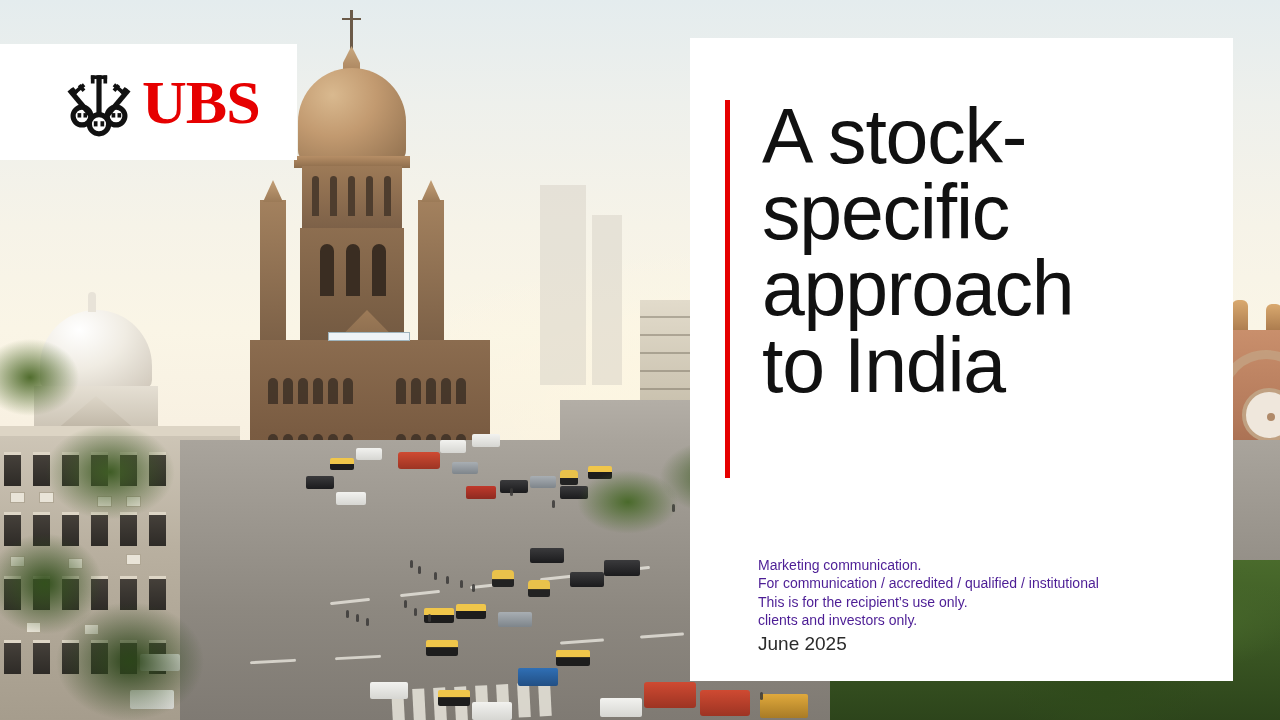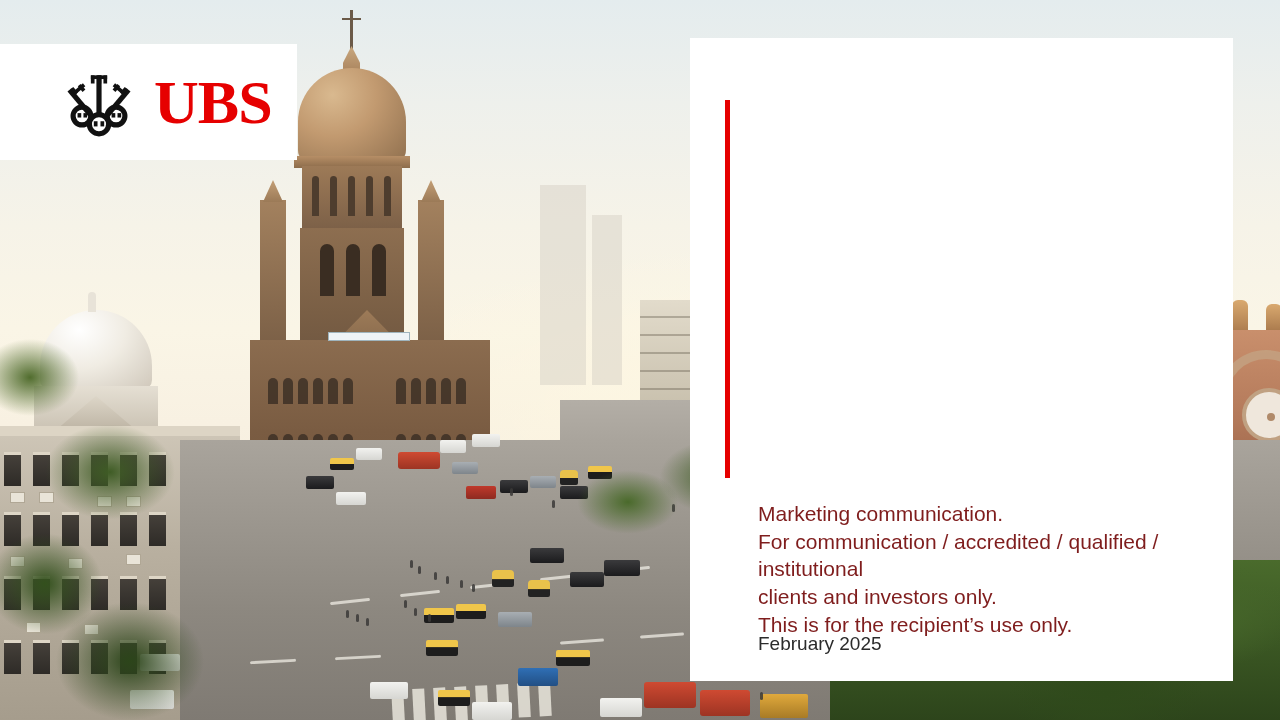"UBS" .logo-box { gap: 18px -> 6px }
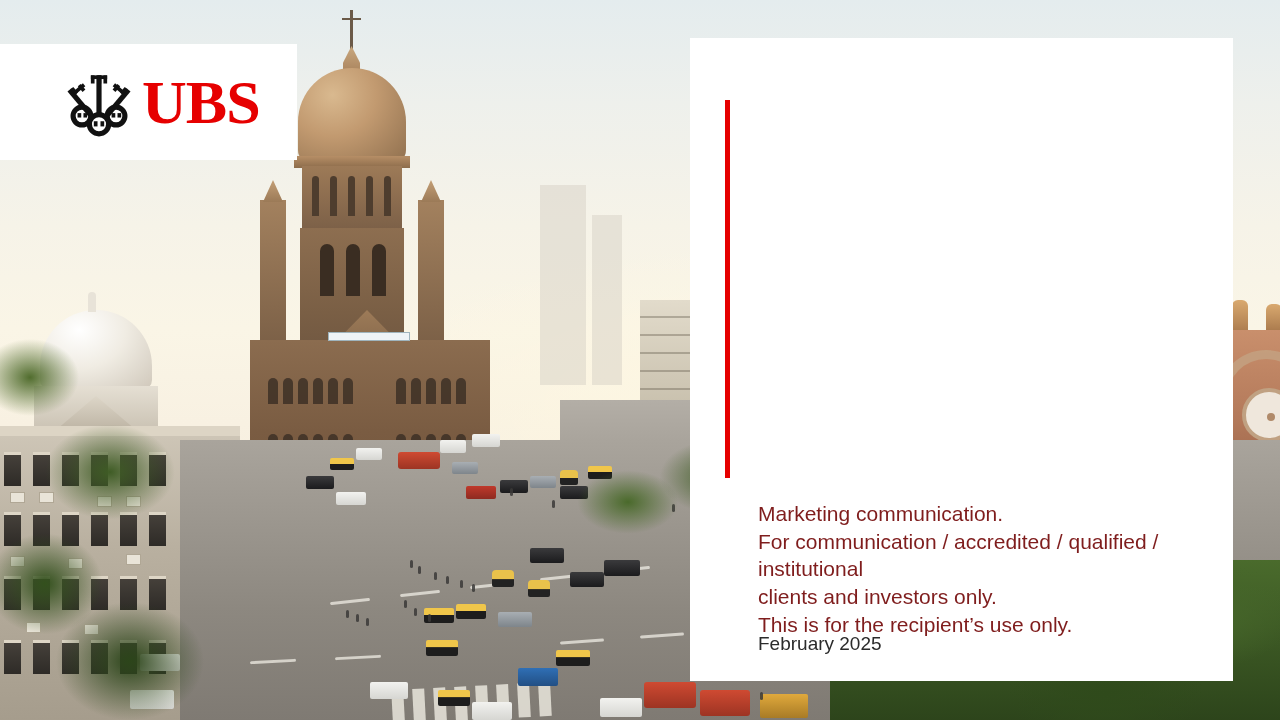"A stock-" div.title { html: none -> <div> <div>A stock-</div> <div>specific</div> <div>approach</div> <div>to India</div> </div> }
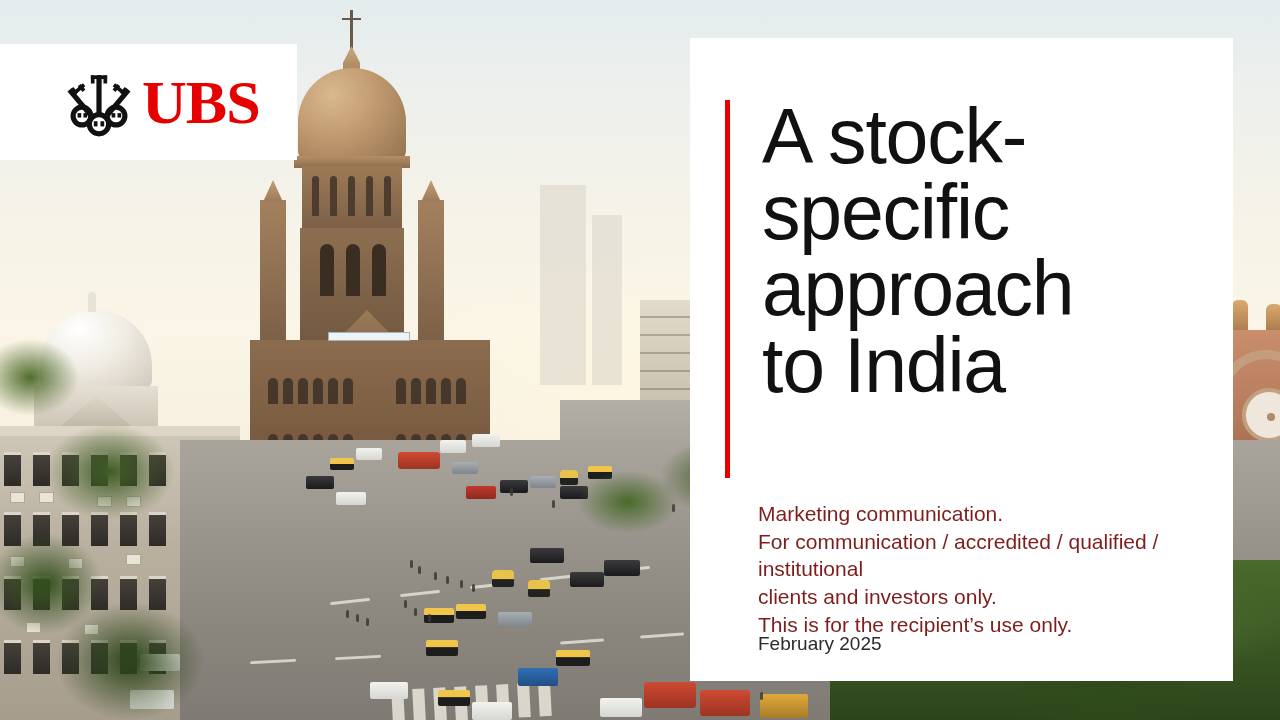"Marketing communication." .disclaimer { color: #7f1d1d -> #4c1d95; font-size: 21px -> 14px; top: 462px -> 518px }
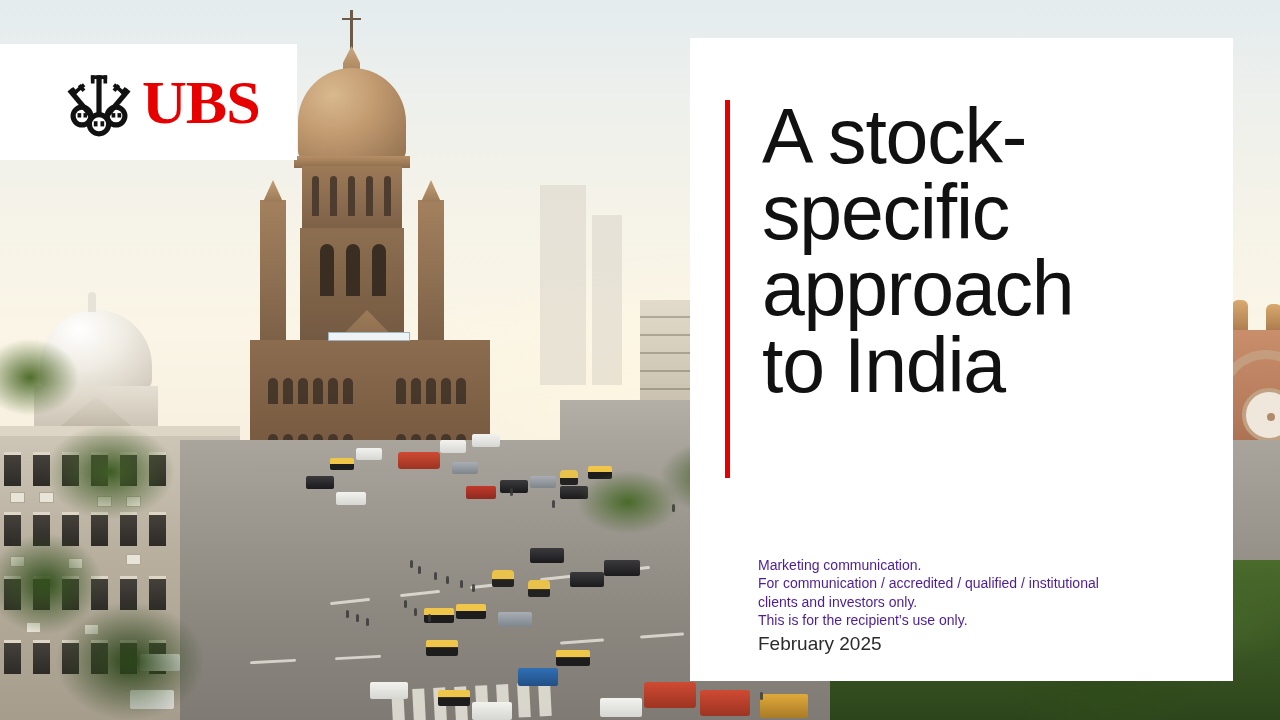"clients and investors only." div { order: before "This is for the recipient’s" -> after "This is for the recipient’s" }
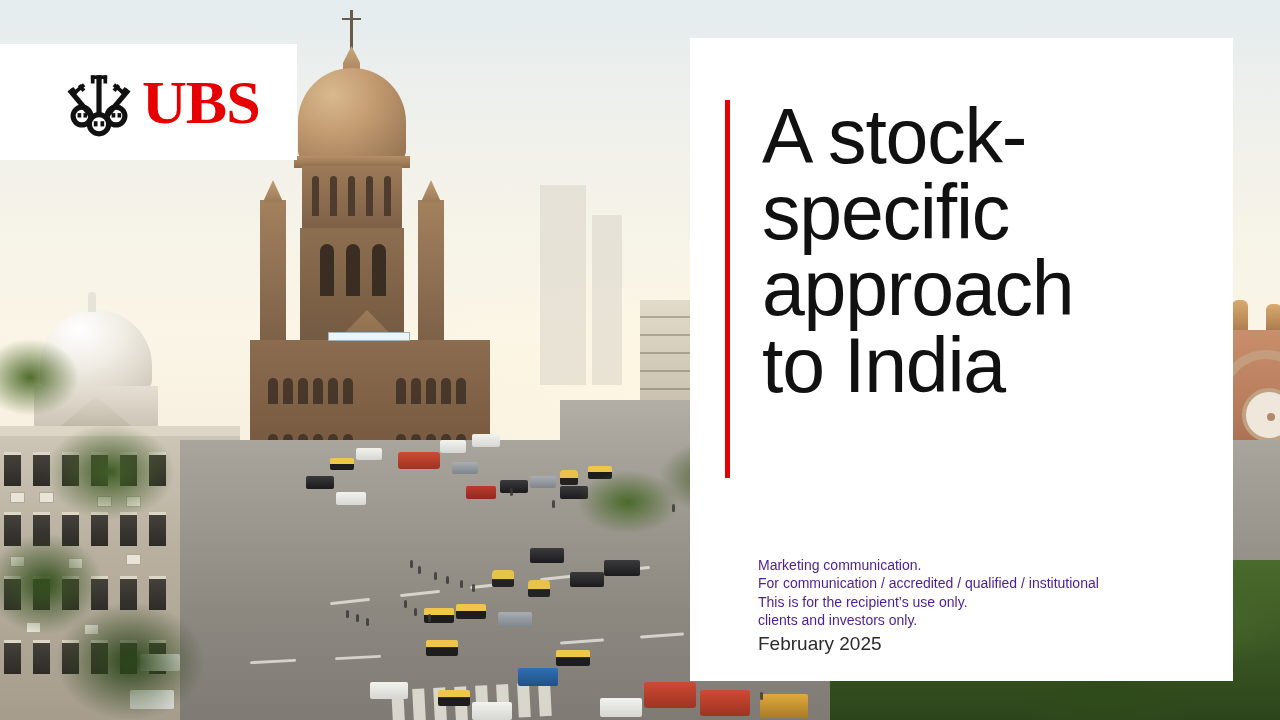"February 2025" div.date { text: February -> June }
